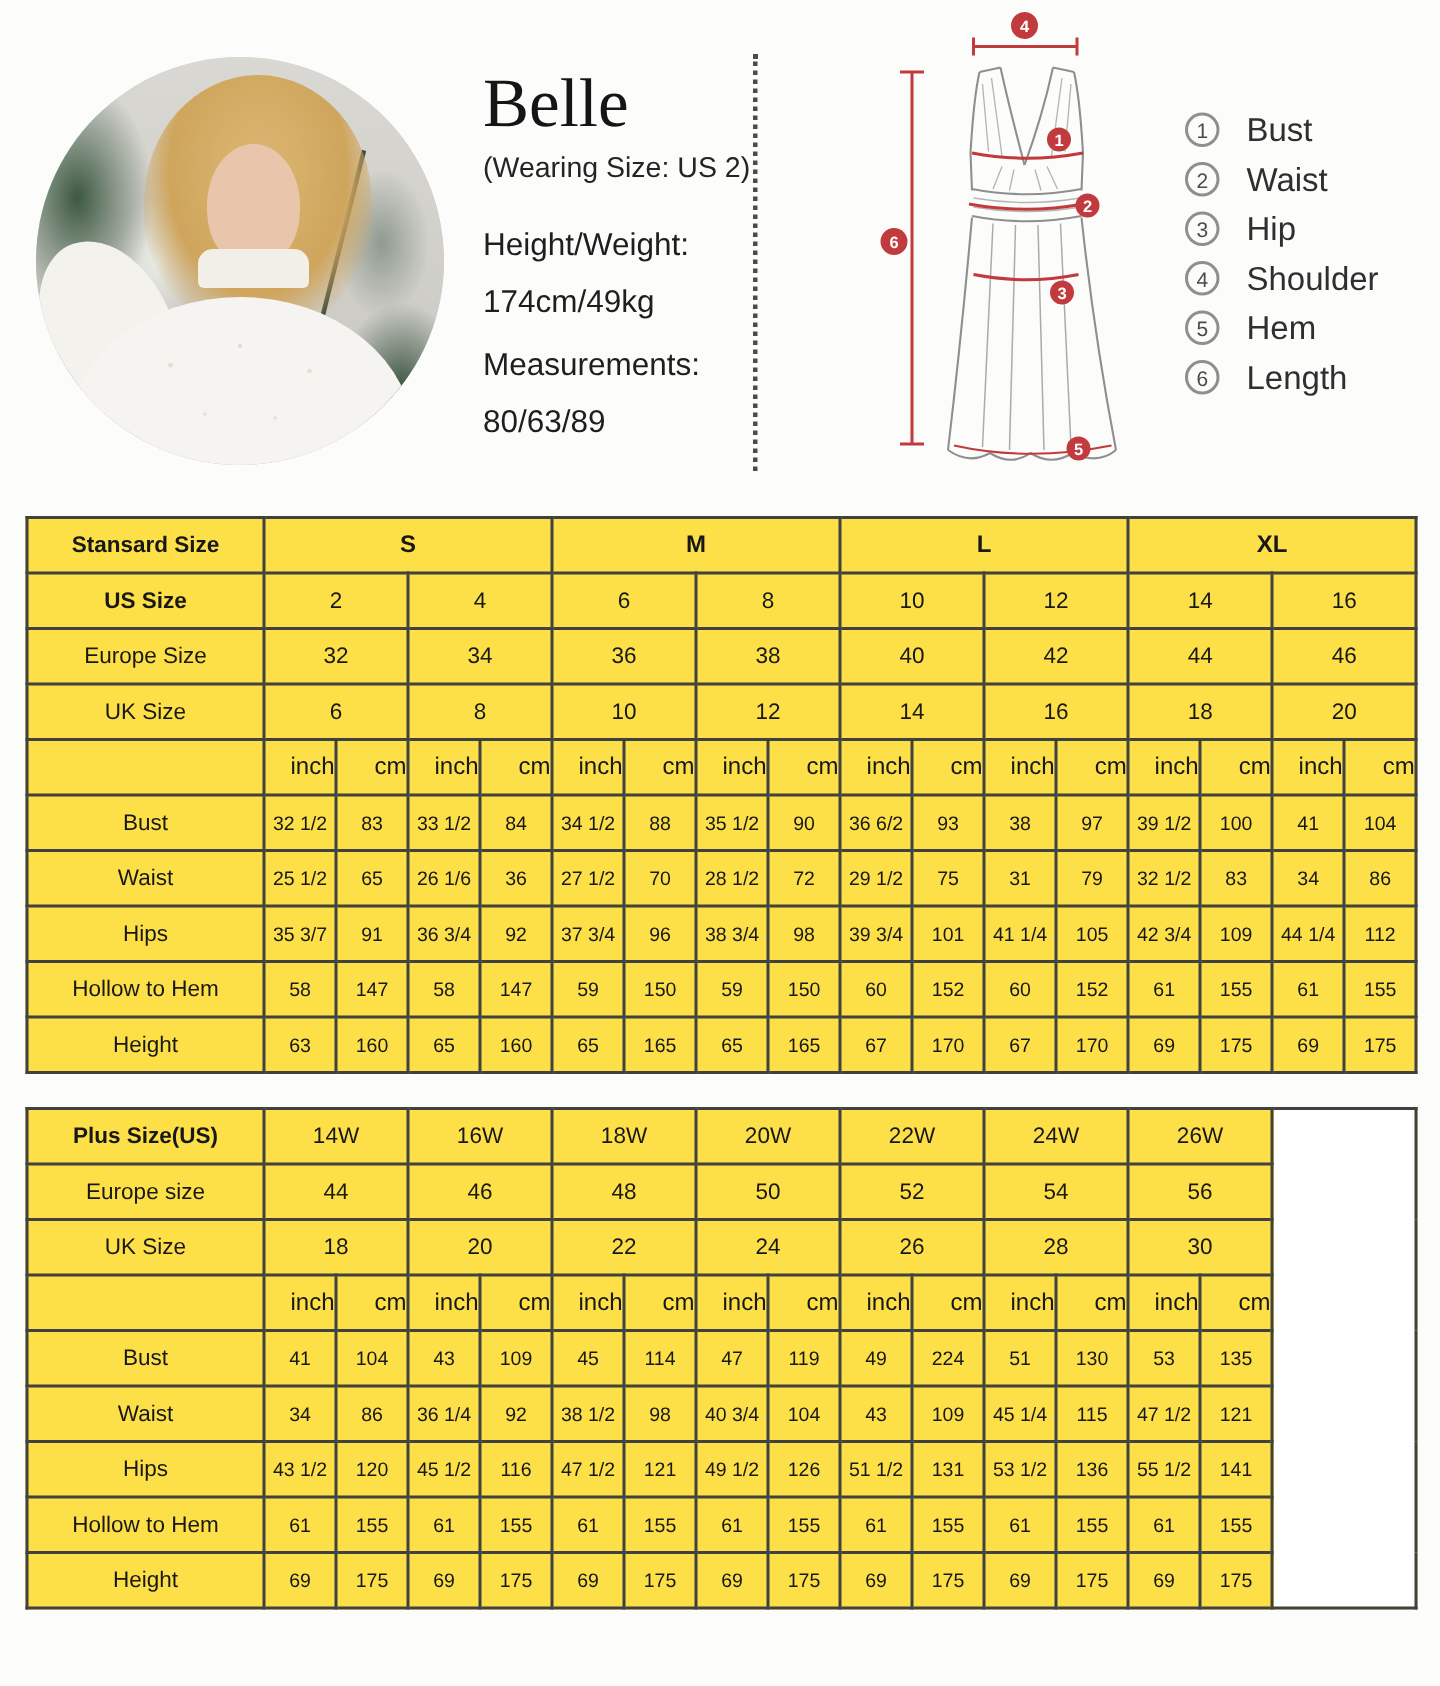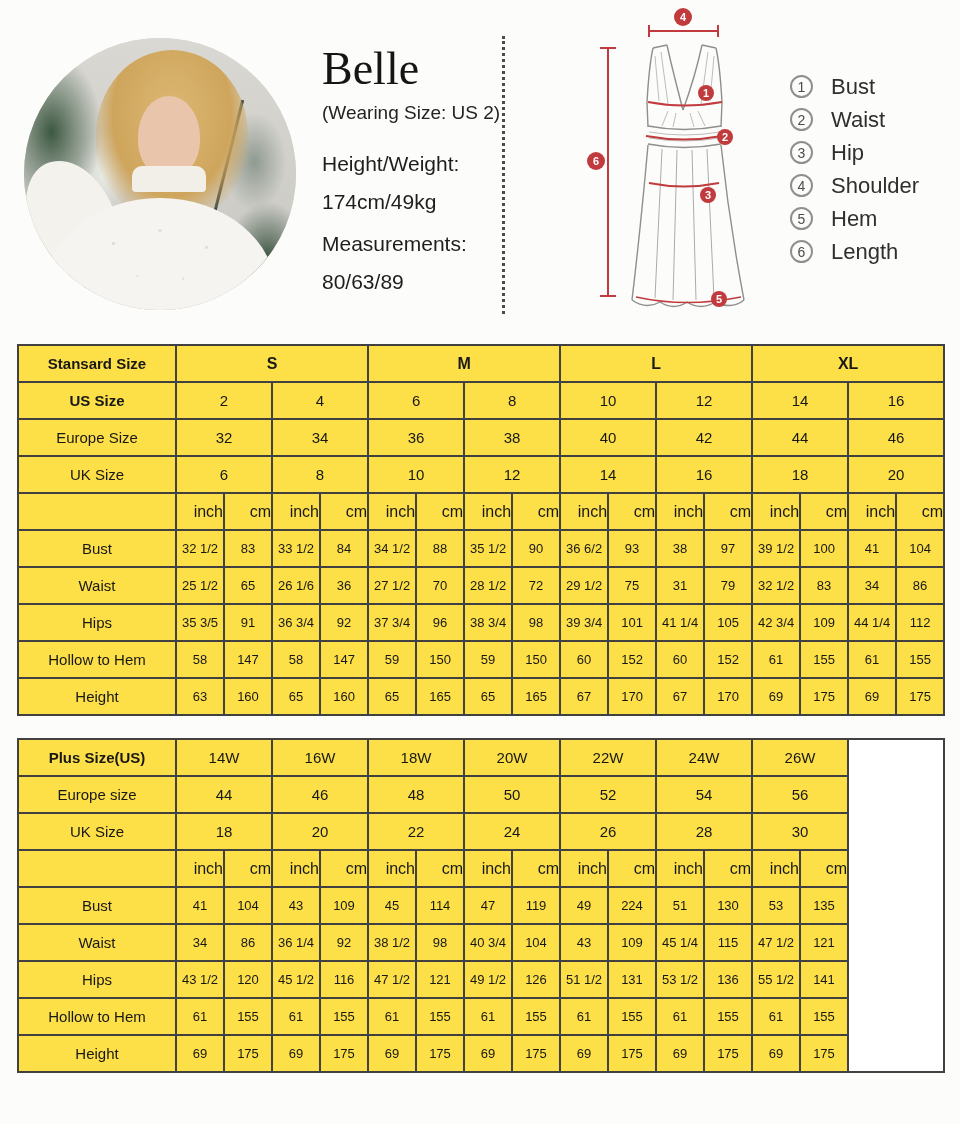"35 3/5" td { text: 3/5 -> 3/7 }
